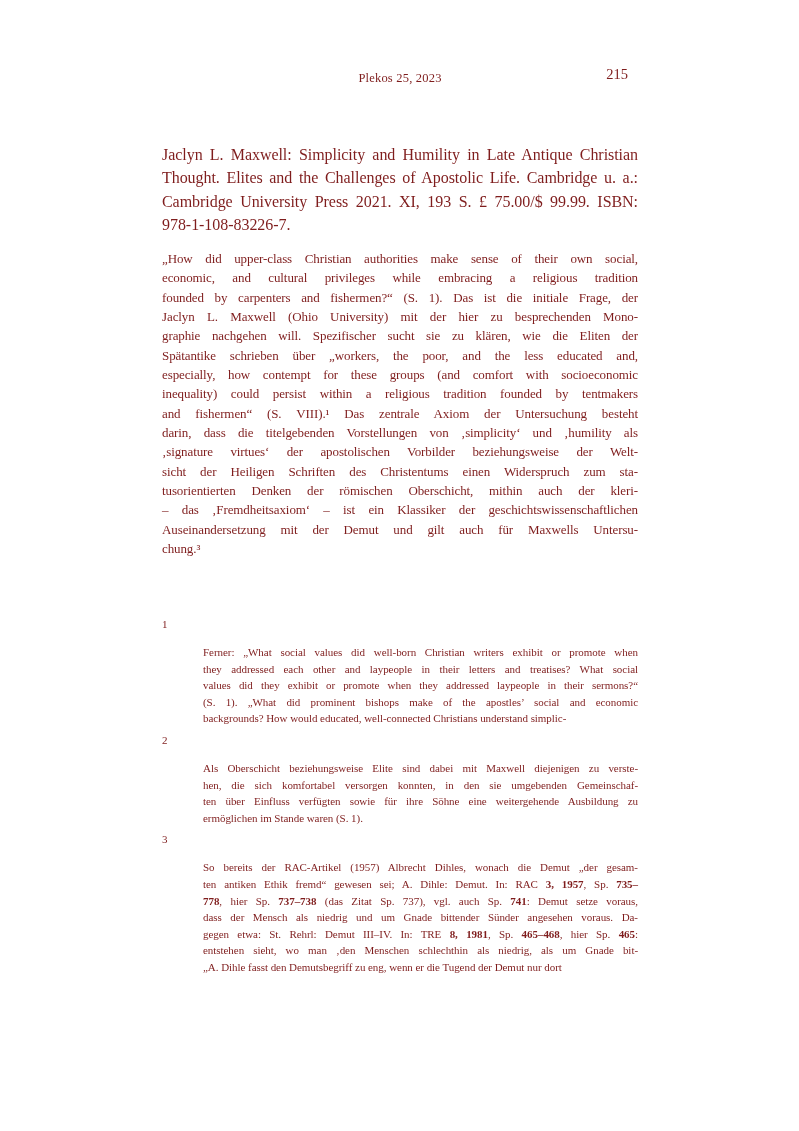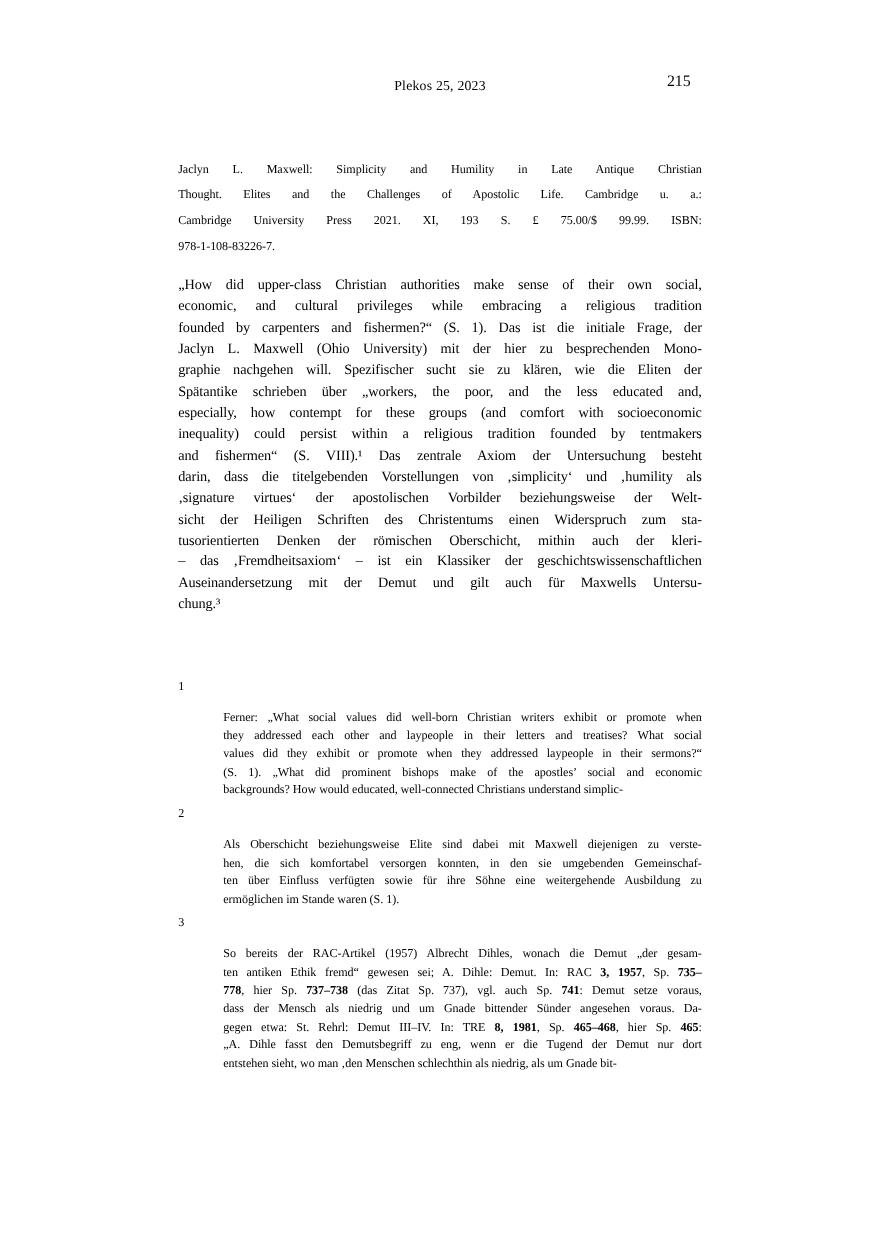"Plekos 25, 2023" .page { color: #000000 -> #7f1d1d }
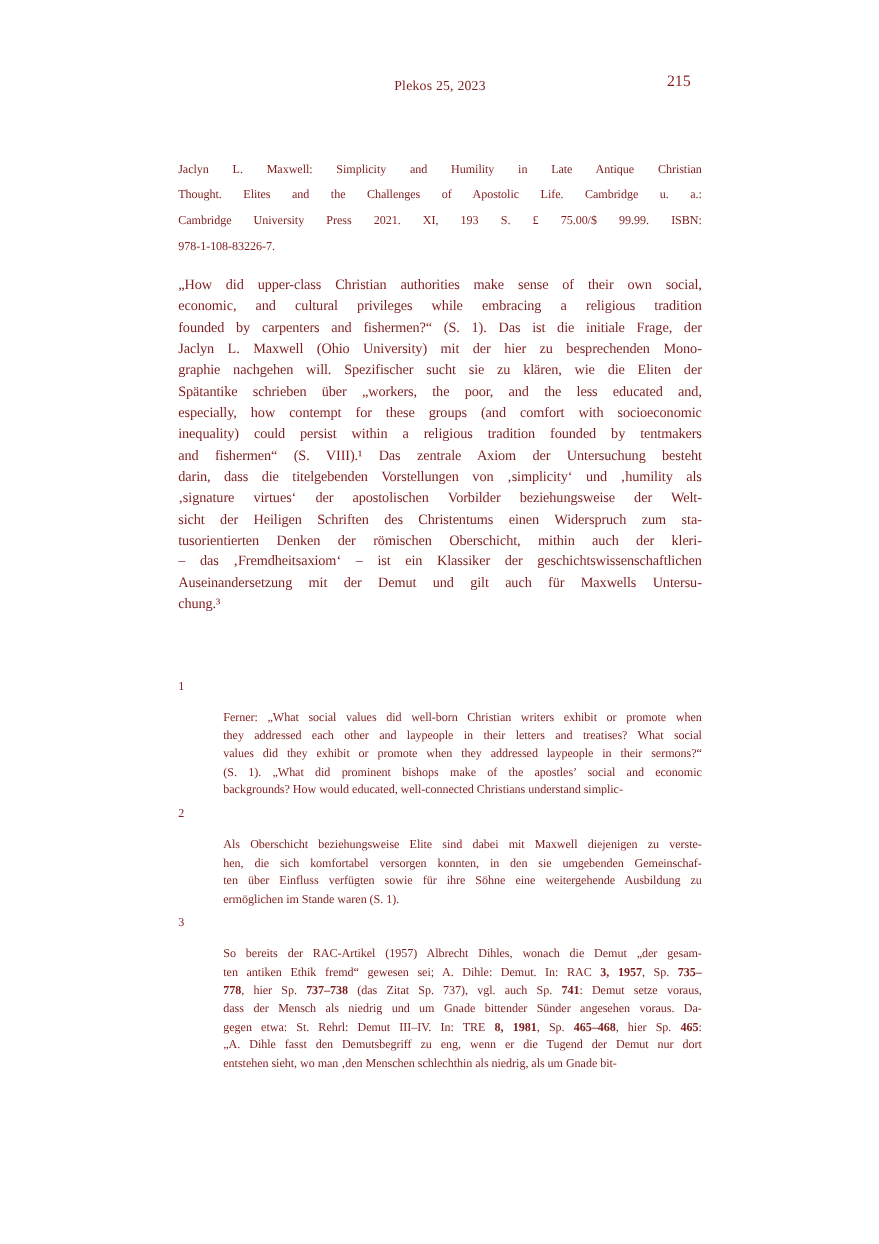"Jaclyn L. Maxwell: Simplicity and" .heading { font-size: 11px -> 16px }
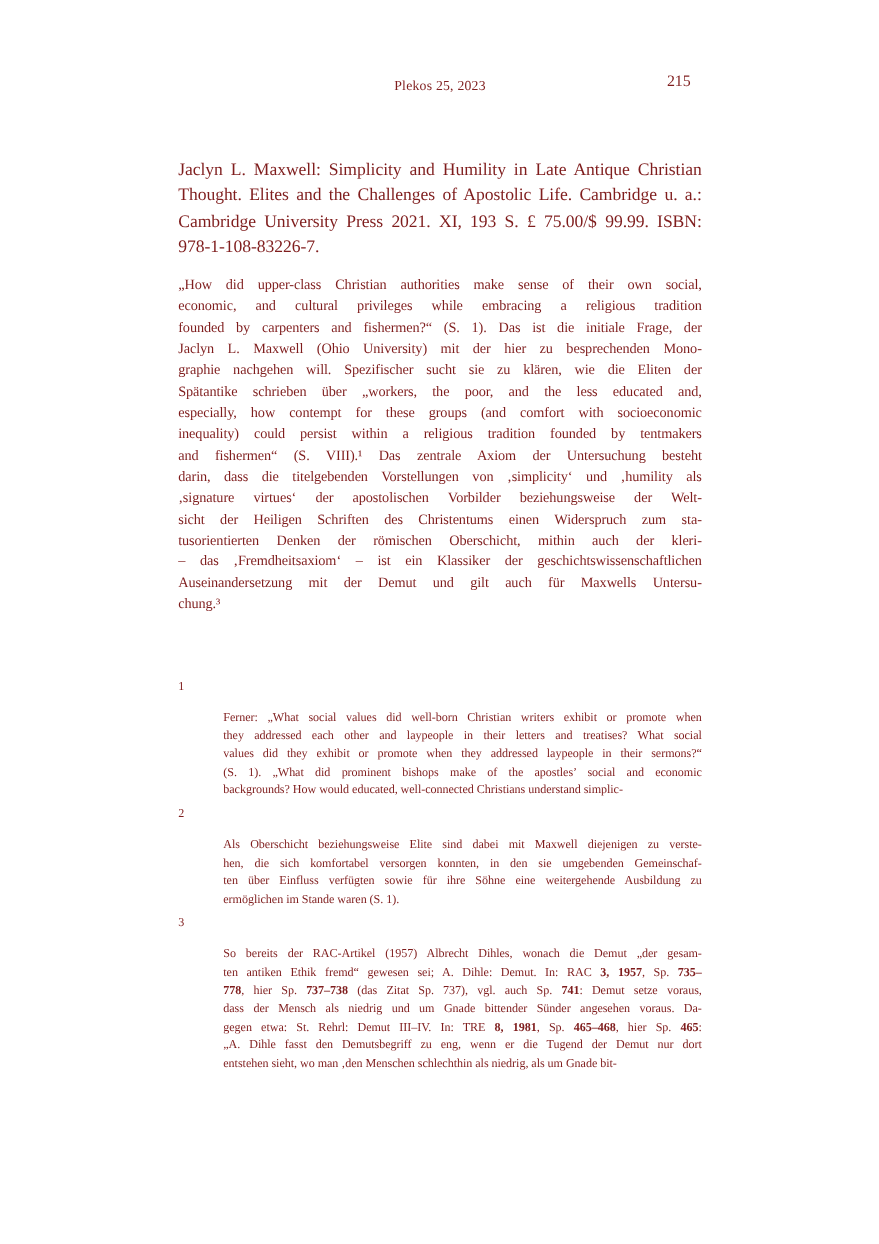"„A. Dihle fasst den Demutsbegriff" div.tline { order: before "entstehen sieht, wo man ‚den" -> after "entstehen sieht, wo man ‚den" }
